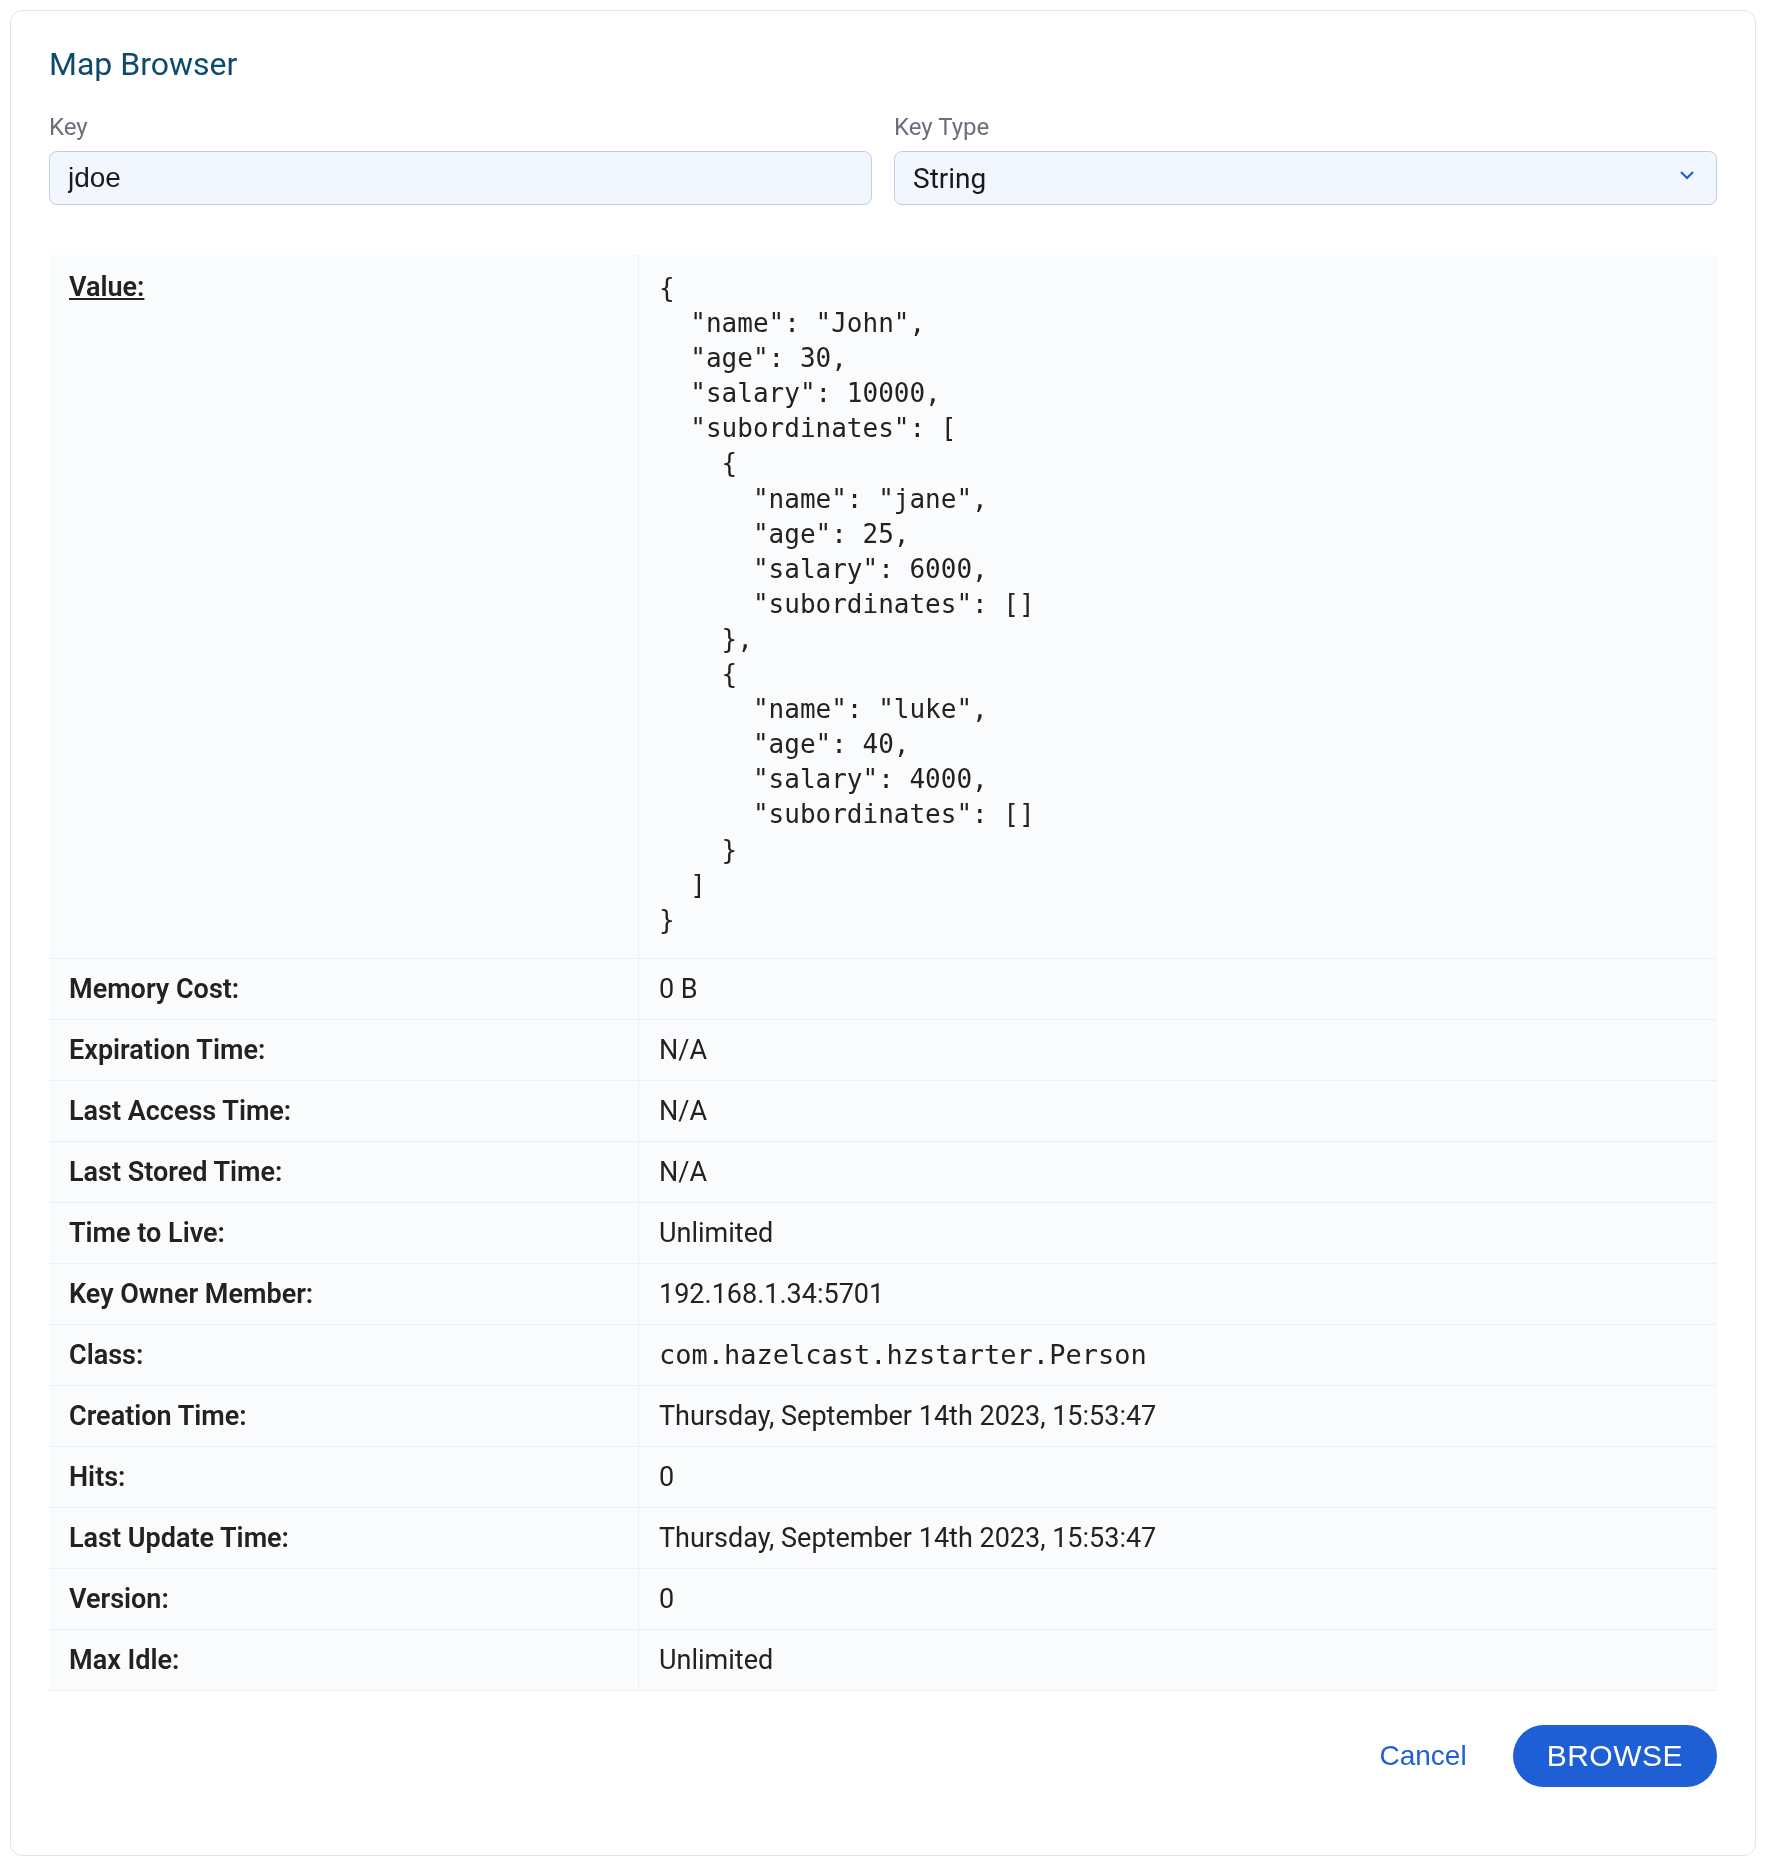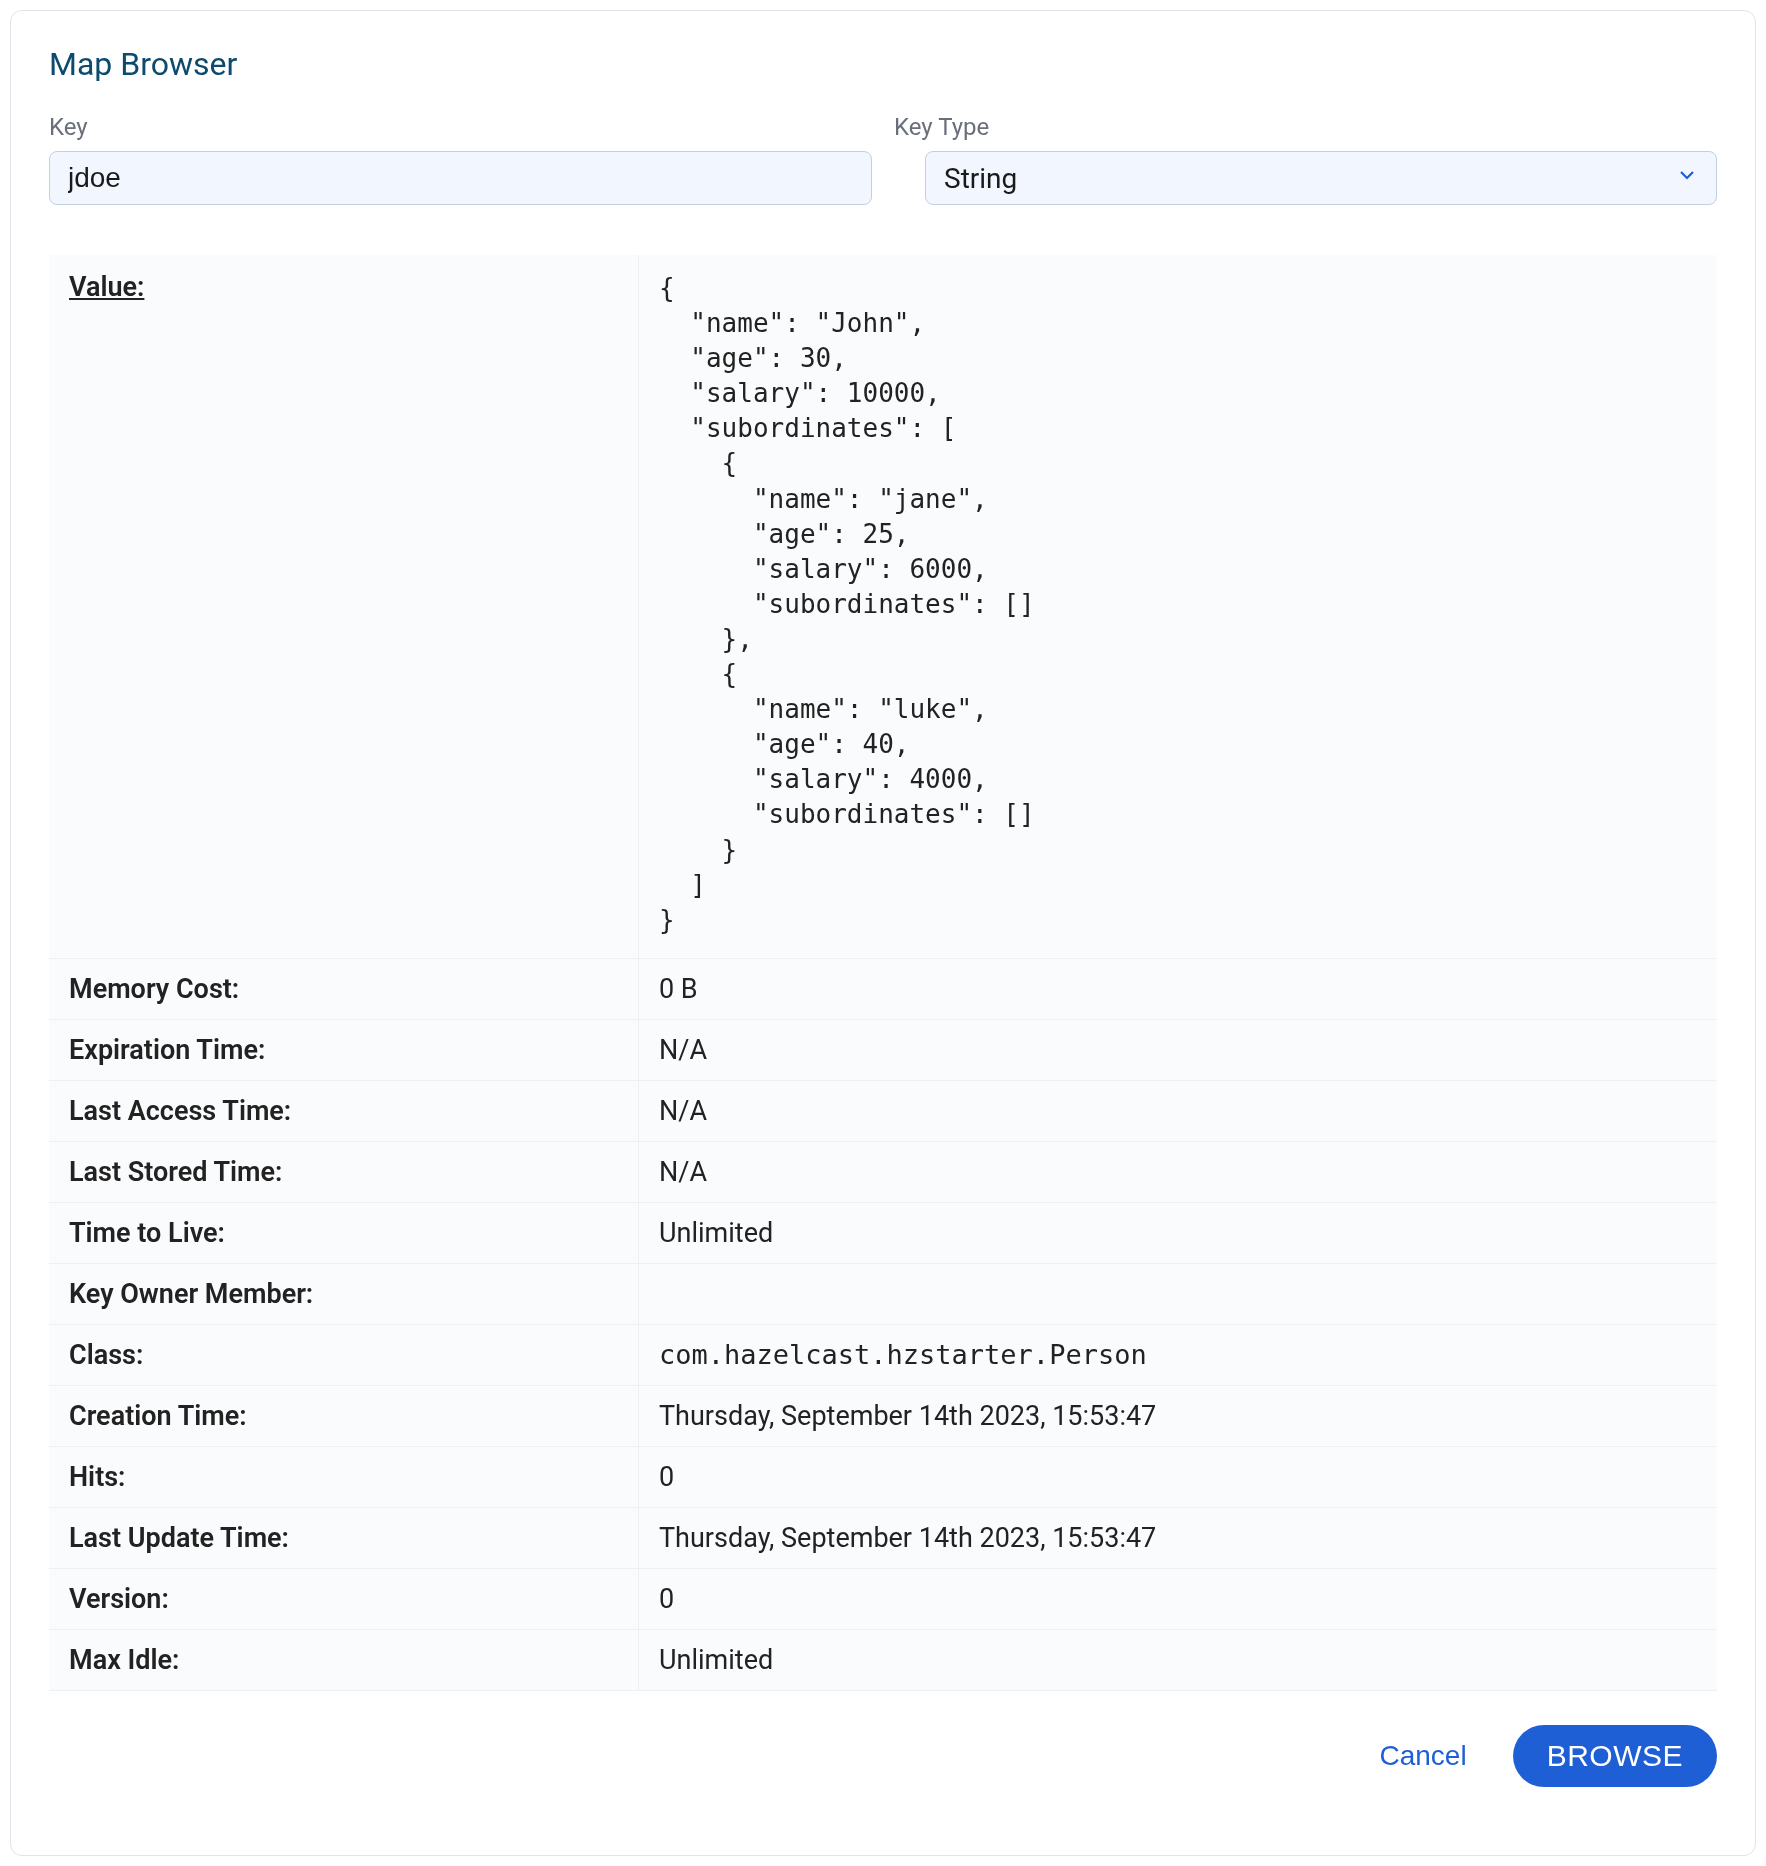"String" .select-display { margin-left: 31px -> none }
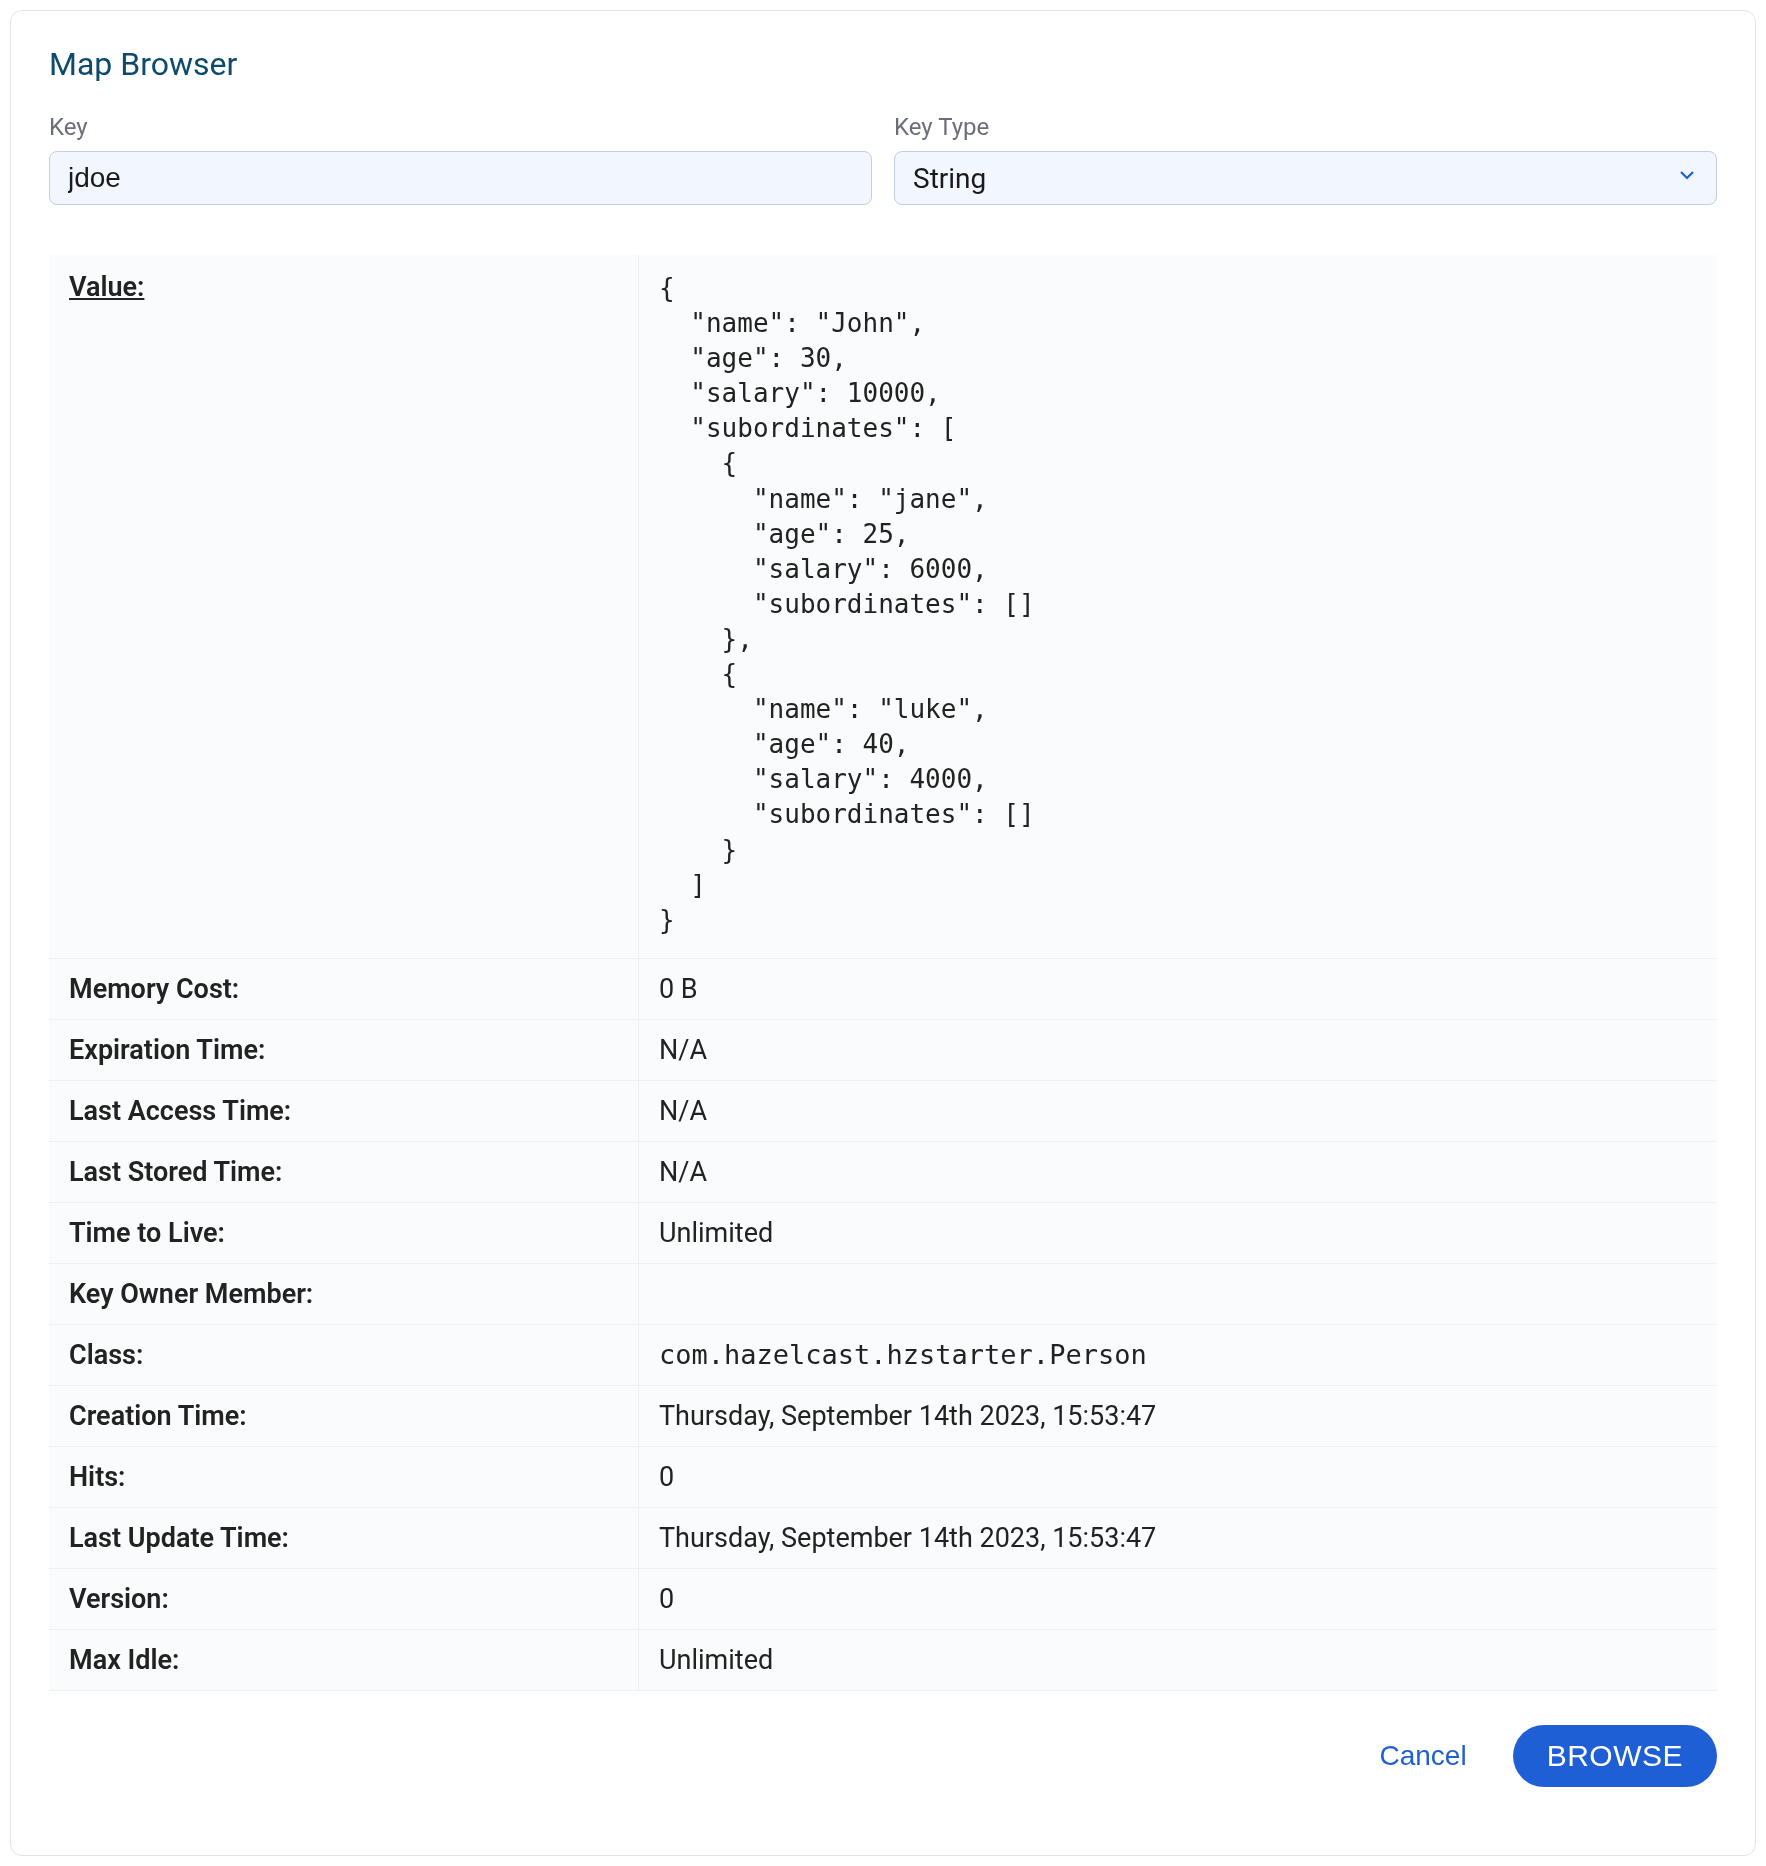"192.168.1.34:5701" div.row-value { html: none -> <div>192.168.1.34:5701</div> }
